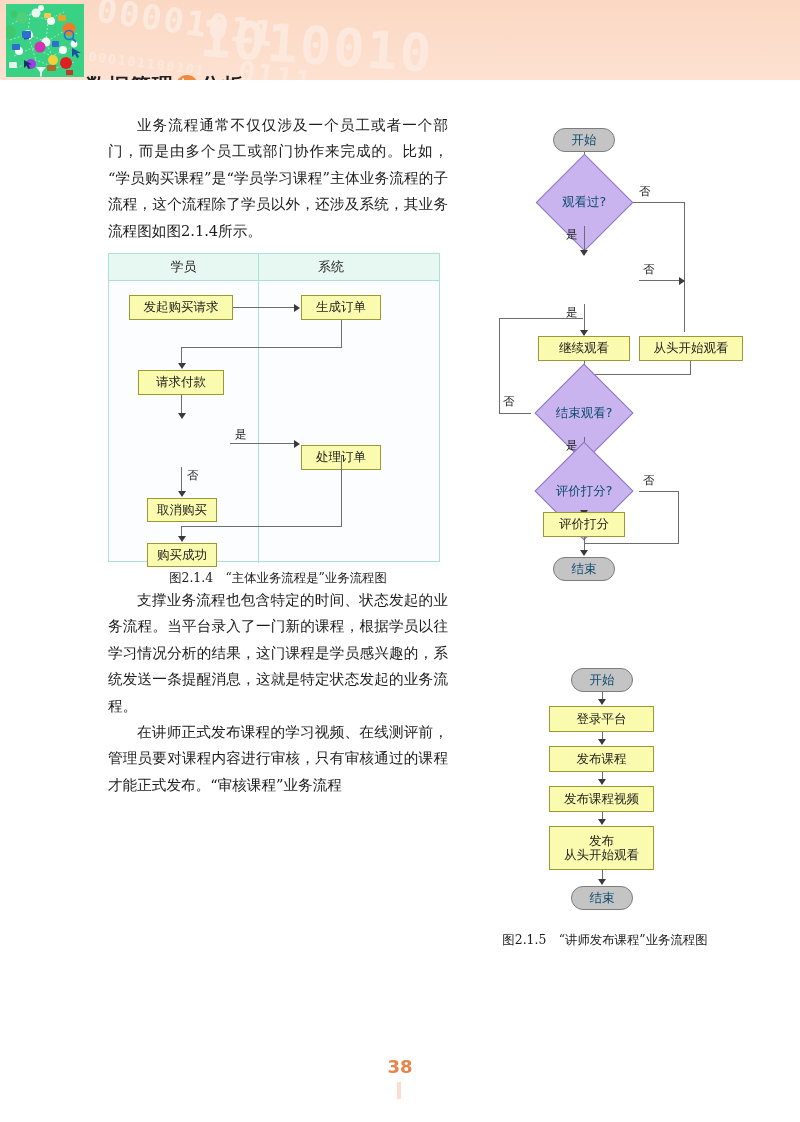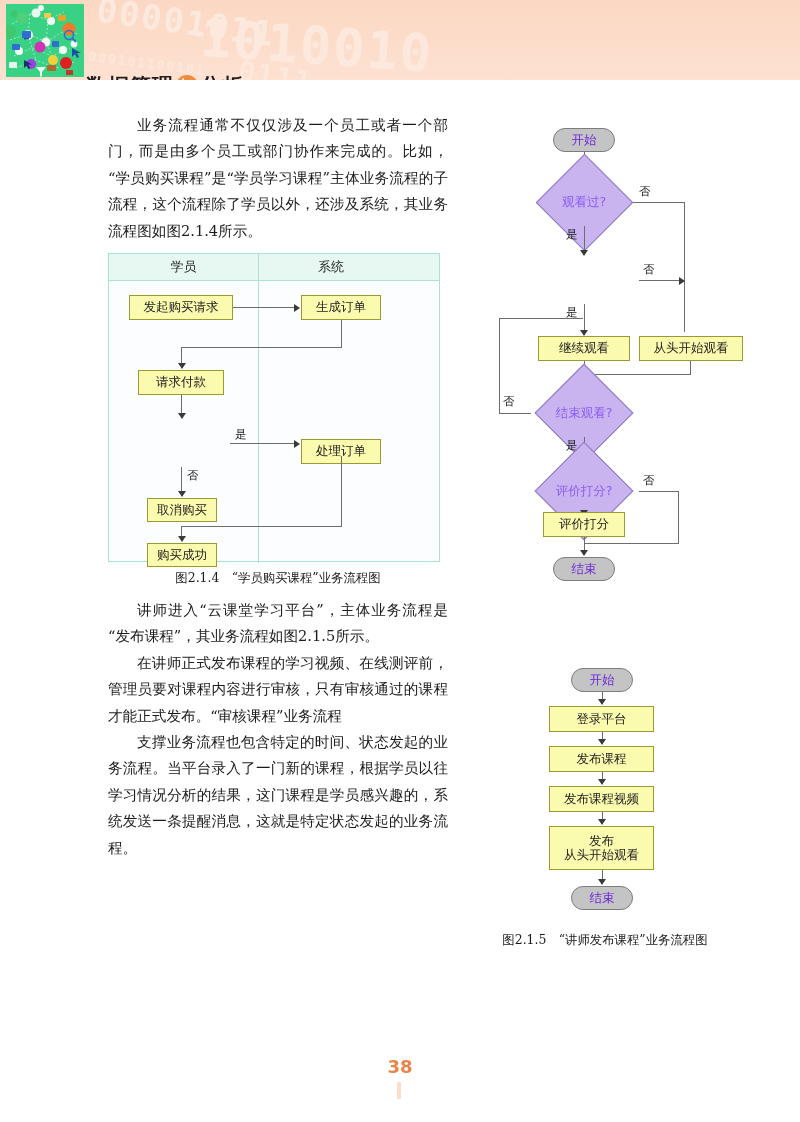"开始" .fterm { color: #6d28d9 -> #0c4a6e }
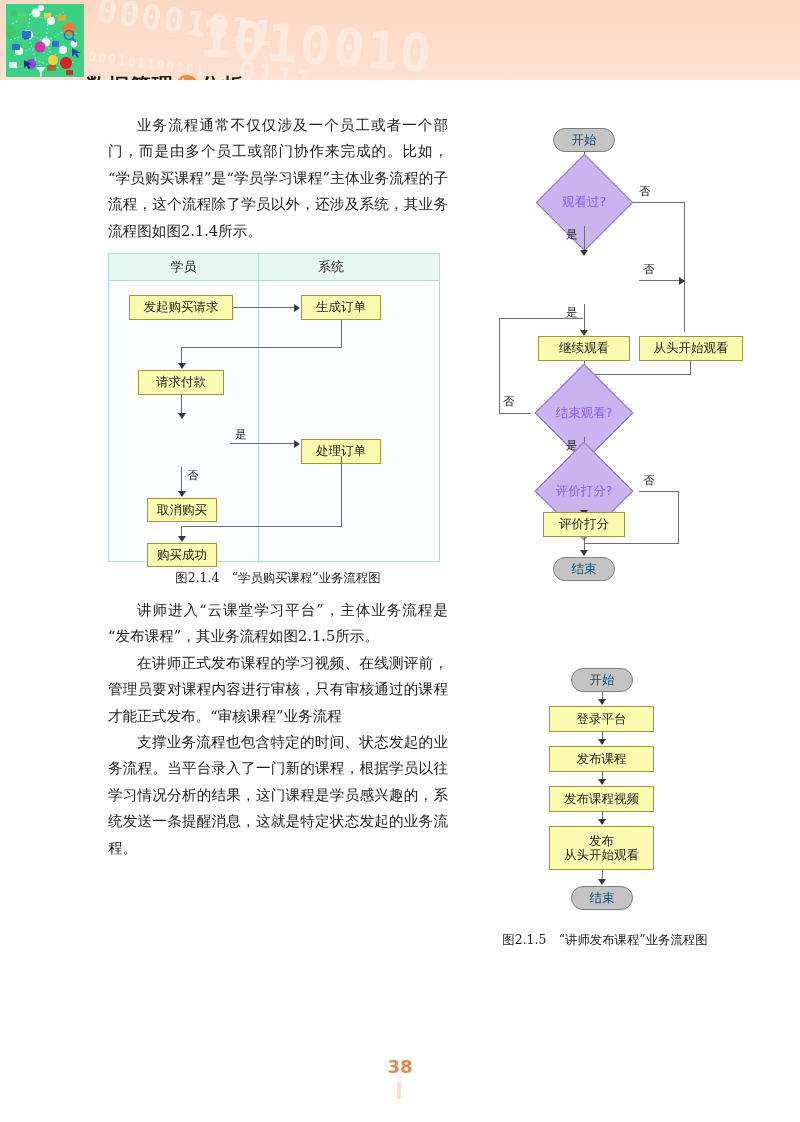"观看过?" .fdia .dtext { color: #8b5cf6 -> #0c4a6e }
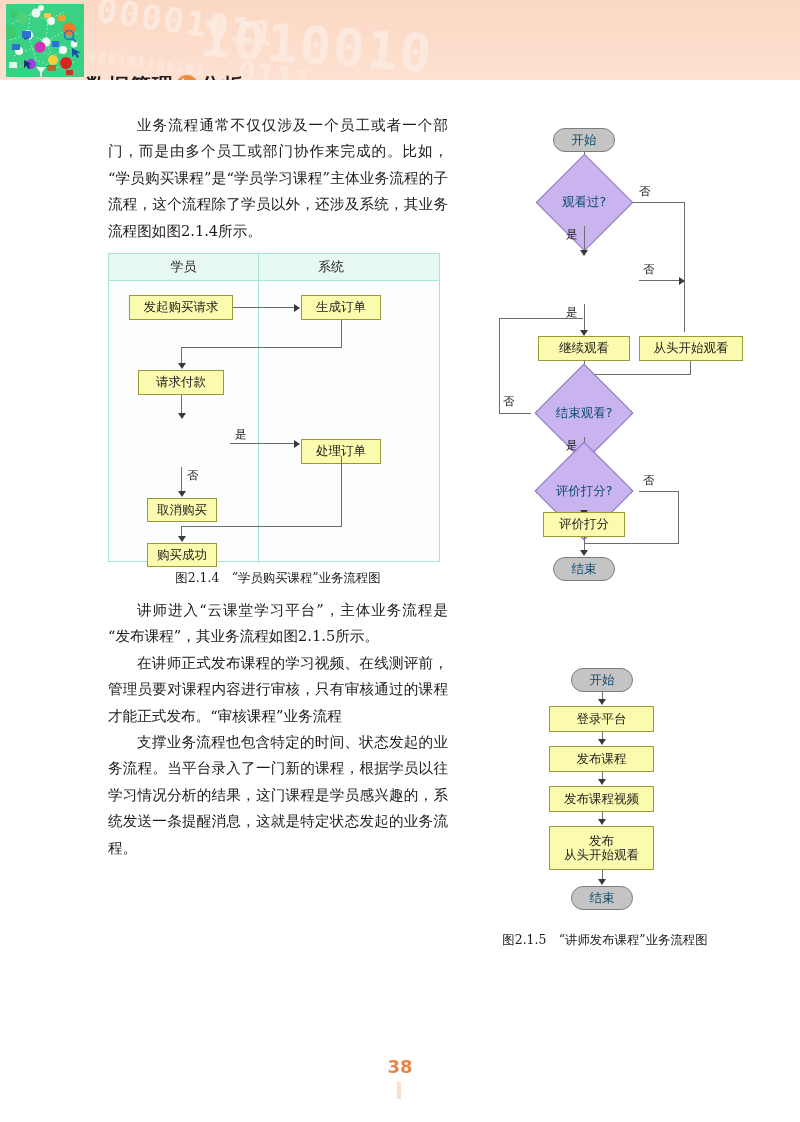"处理订单" div.fbox { top: 185px -> 191px }
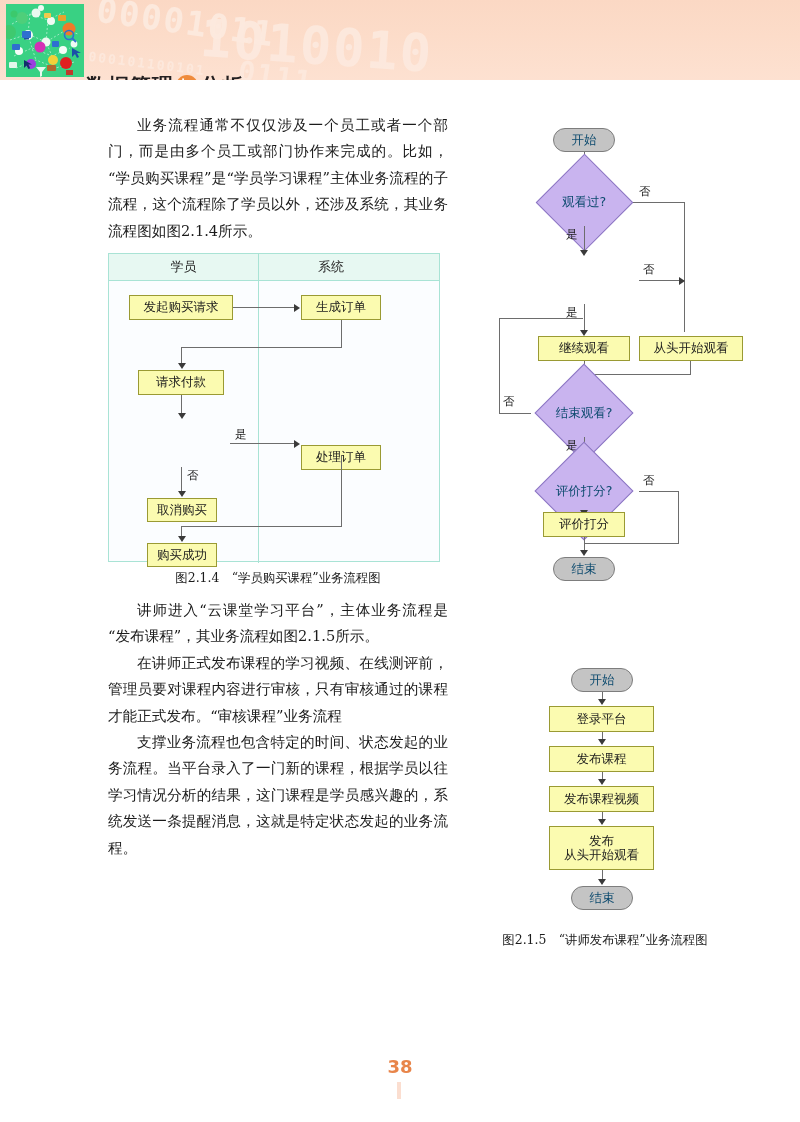"图2.1.4 “学员购买课程”业务流程图" div.caption { text: 学员购买课程 -> 主体业务流程是 }
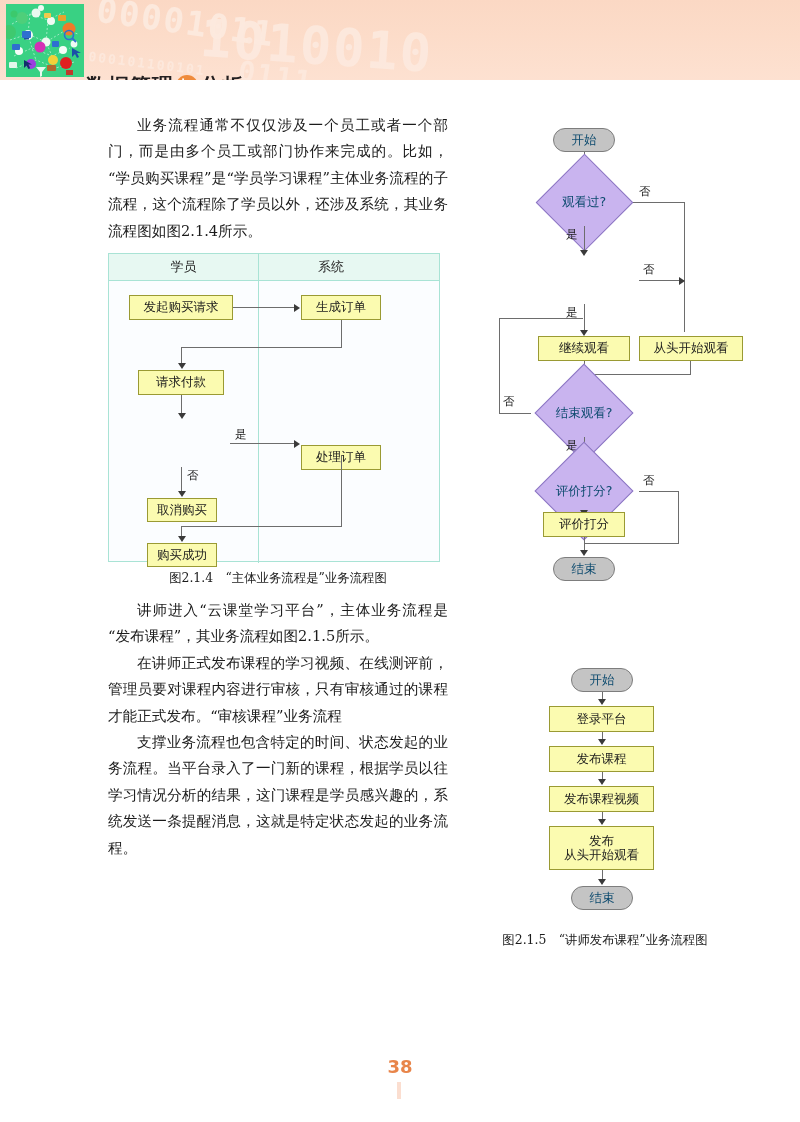"讲师进入“云课堂学习平台”，主体业务流程是“发布课程”，其业务流程如图2.1.5" p.para { html: <p>讲师进入“云课堂学习平台”，主体业务流程是“发布课程”，其业务流程如图2.1.5所示。</p> -> none }
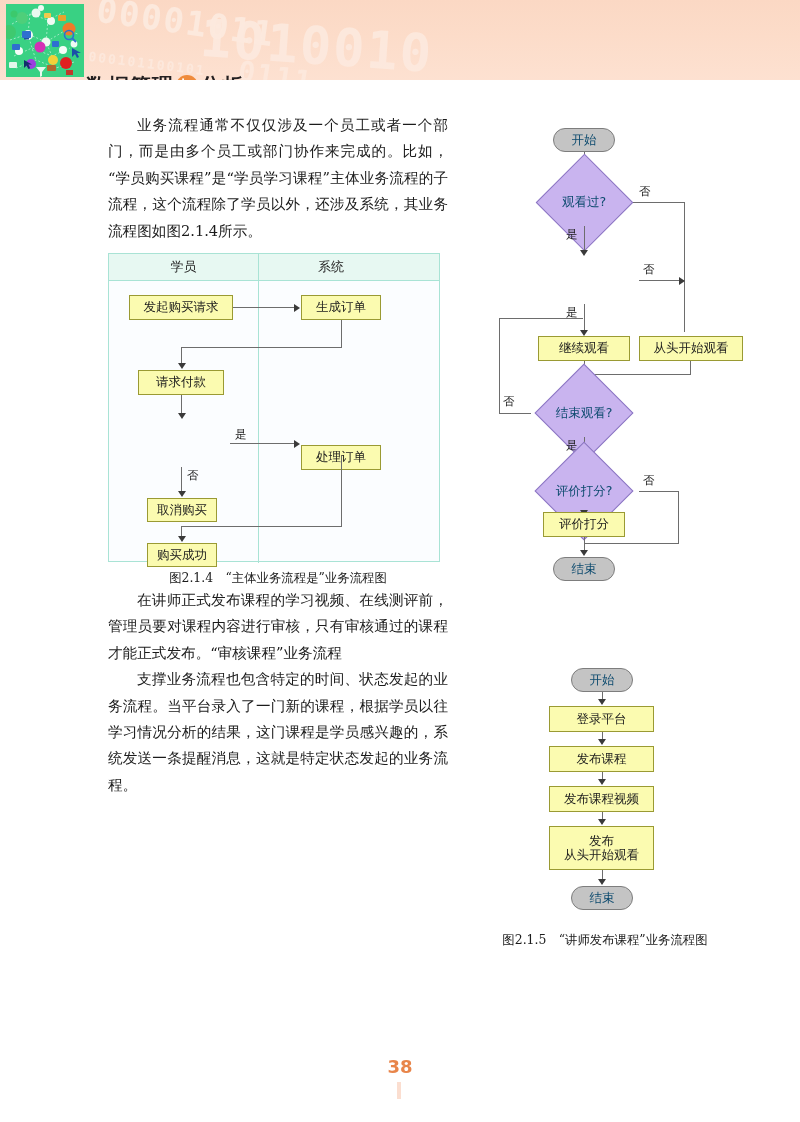"在讲师正式发布课程的学习视频、在线测评前，管理员要对课程内容进行审核，只有审核通" p.para { order: before "支撑业务流程也包含特定的时间、状态发起的业务流程。当平台录入了一门新的课程，根据" -> after "支撑业务流程也包含特定的时间、状态发起的业务流程。当平台录入了一门新的课程，根据" }
